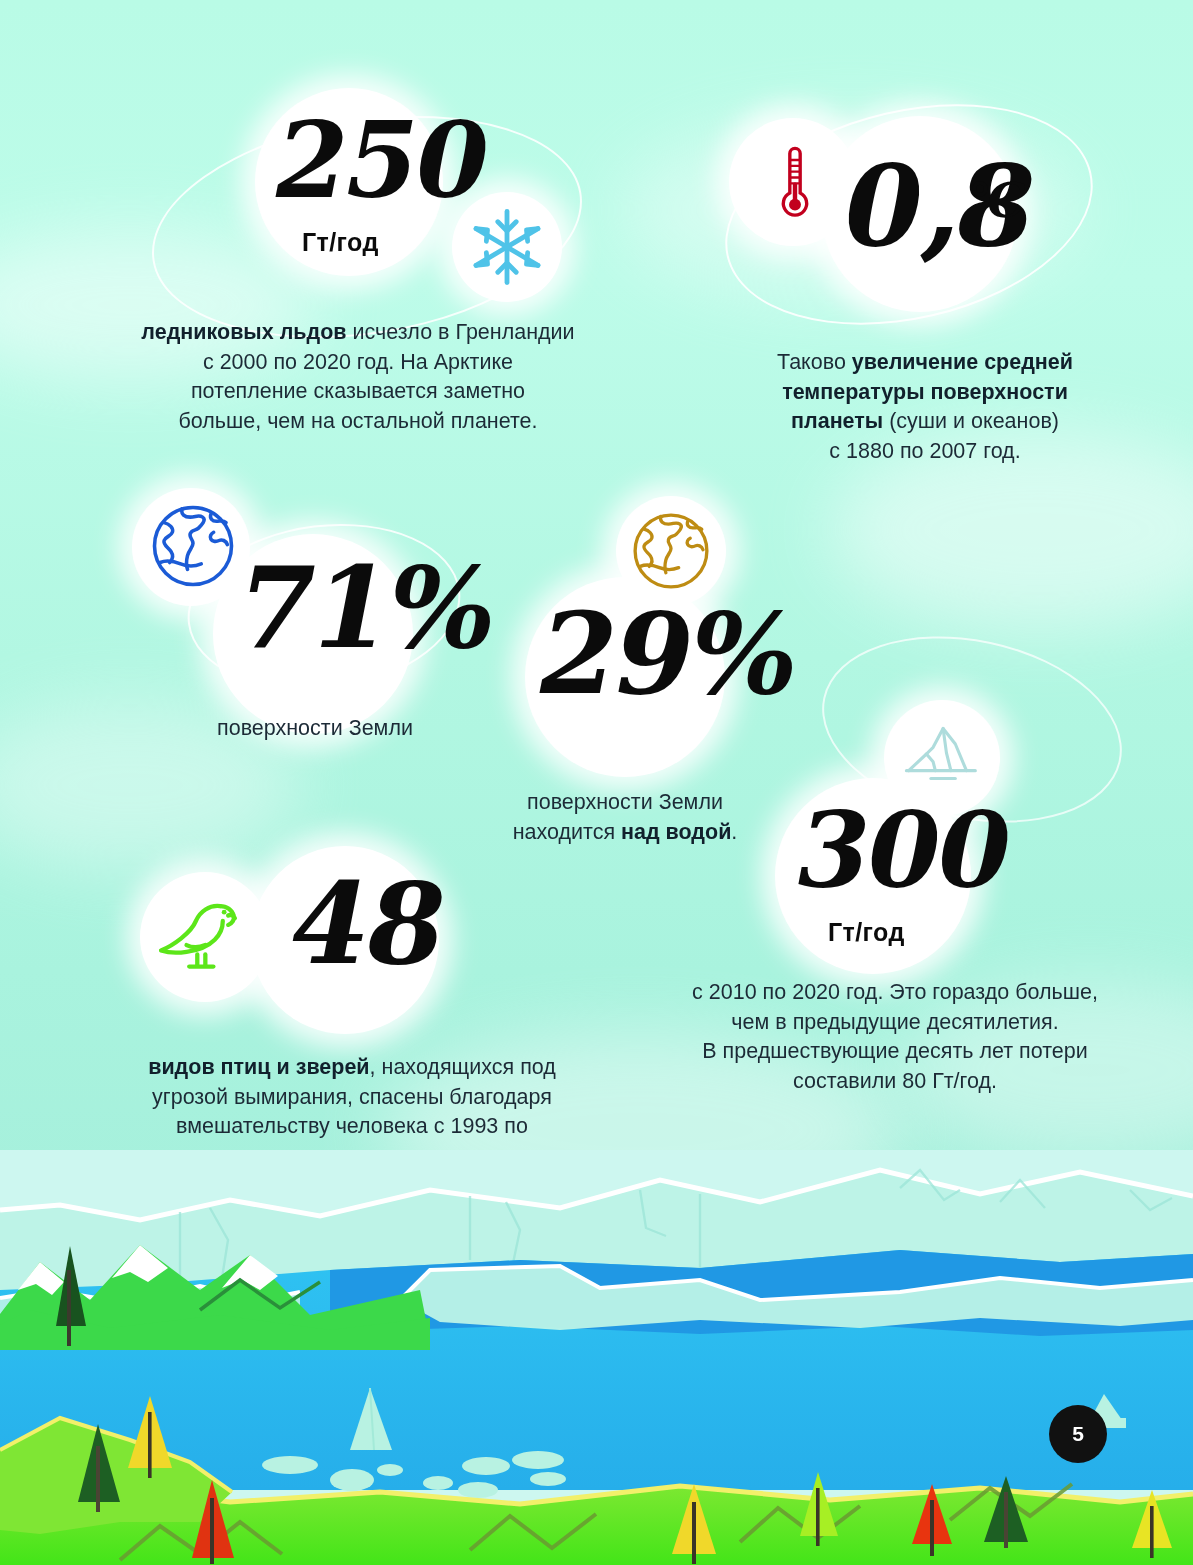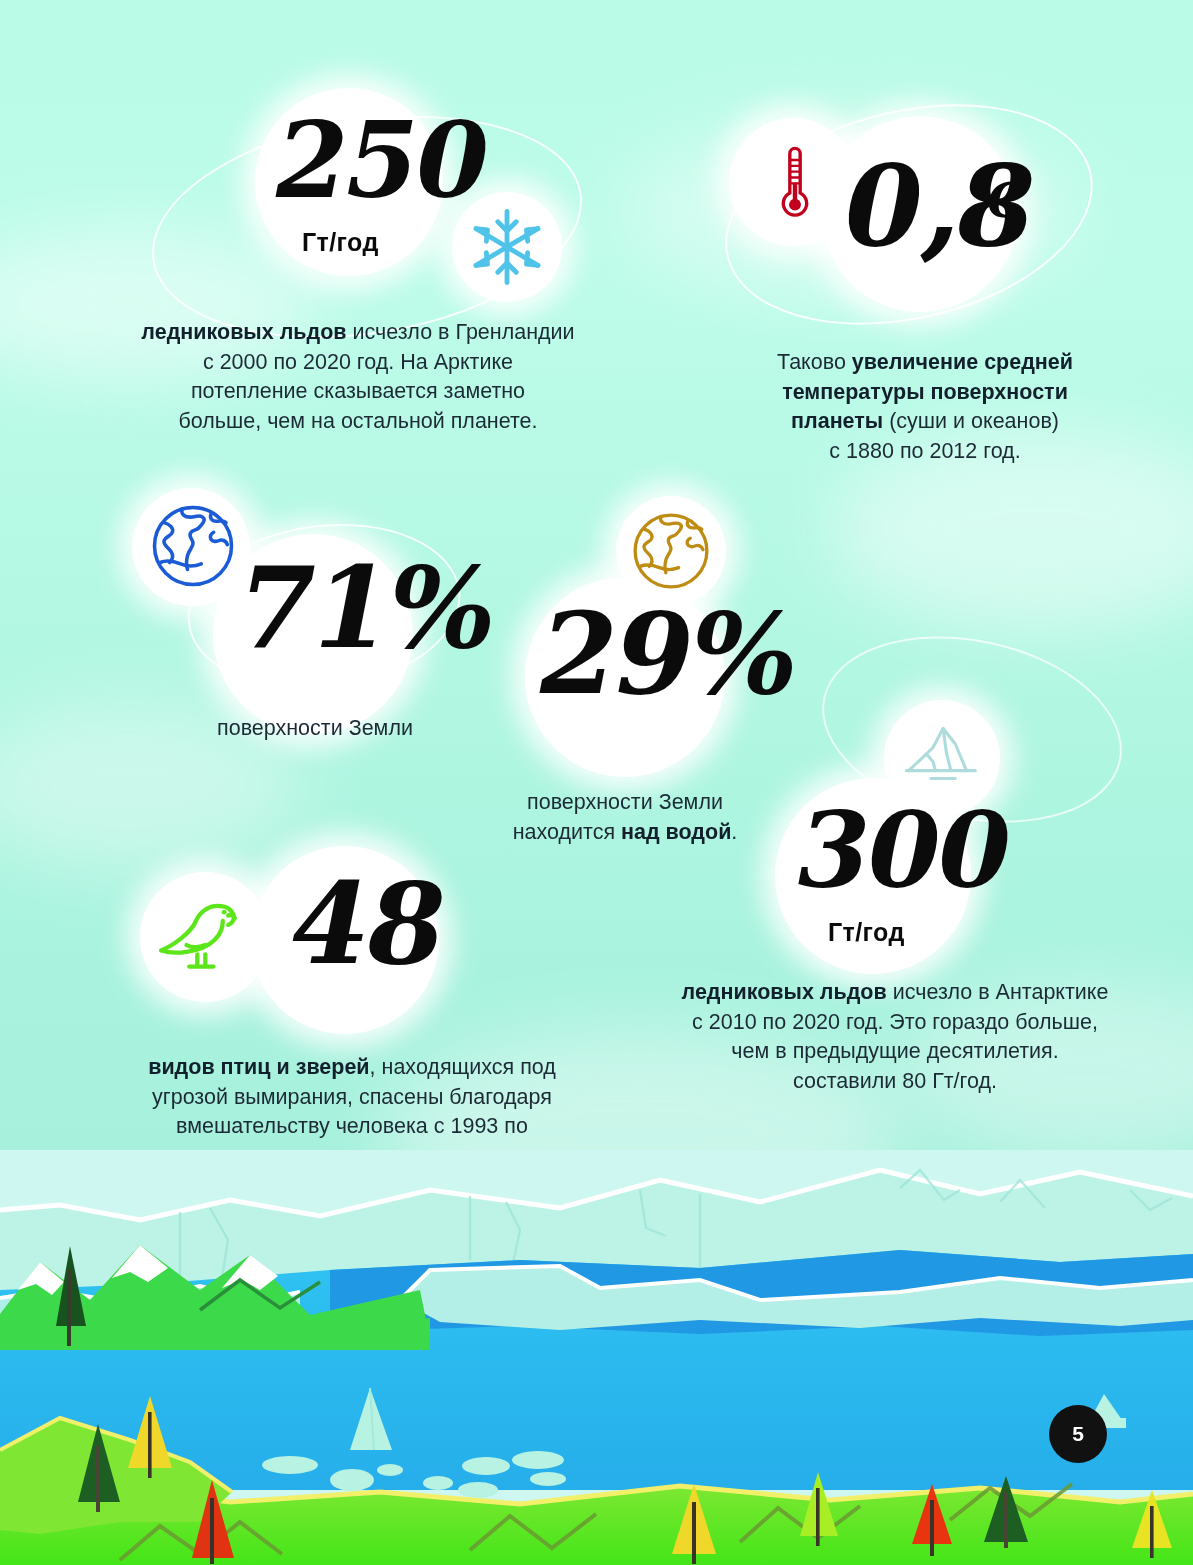"с 1880 по 2012 год." div { text: 2012 -> 2007 }
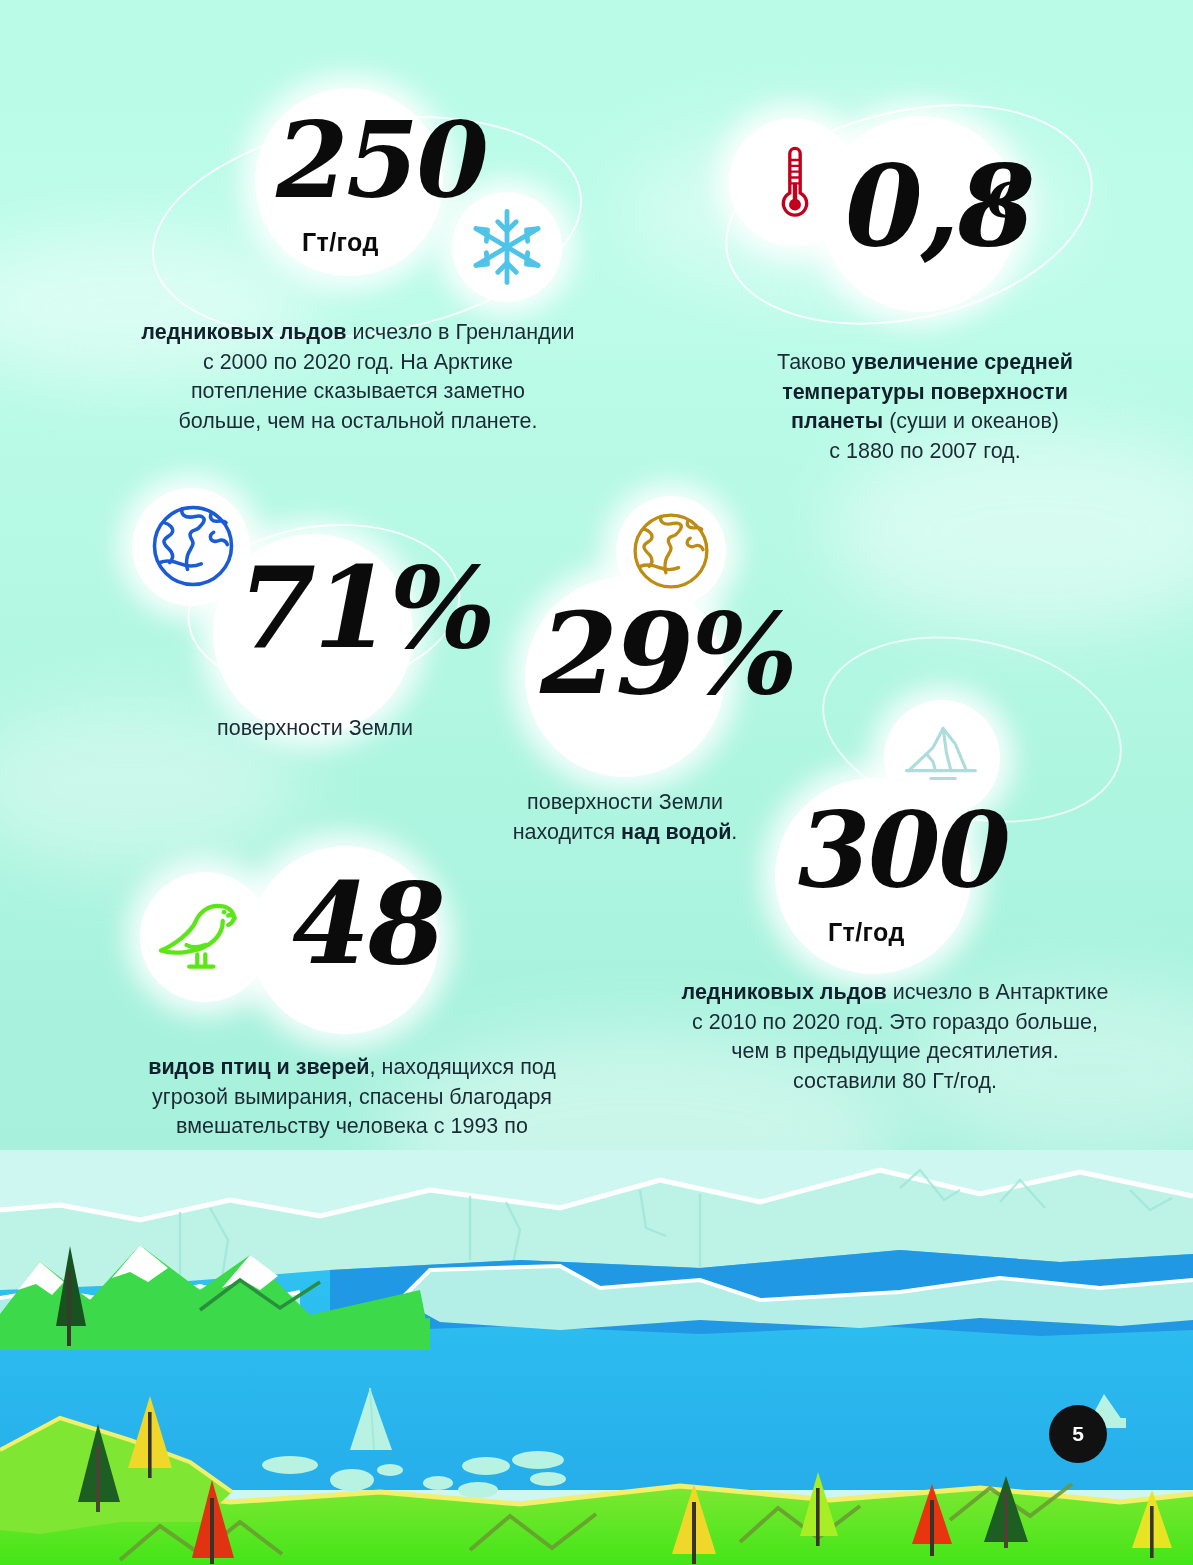"ледниковых льдов исчезло в Антарктике" div { html: <div><b>ледниковых льдов</b><span> исчезло в Антарктике</span></div> -> none }
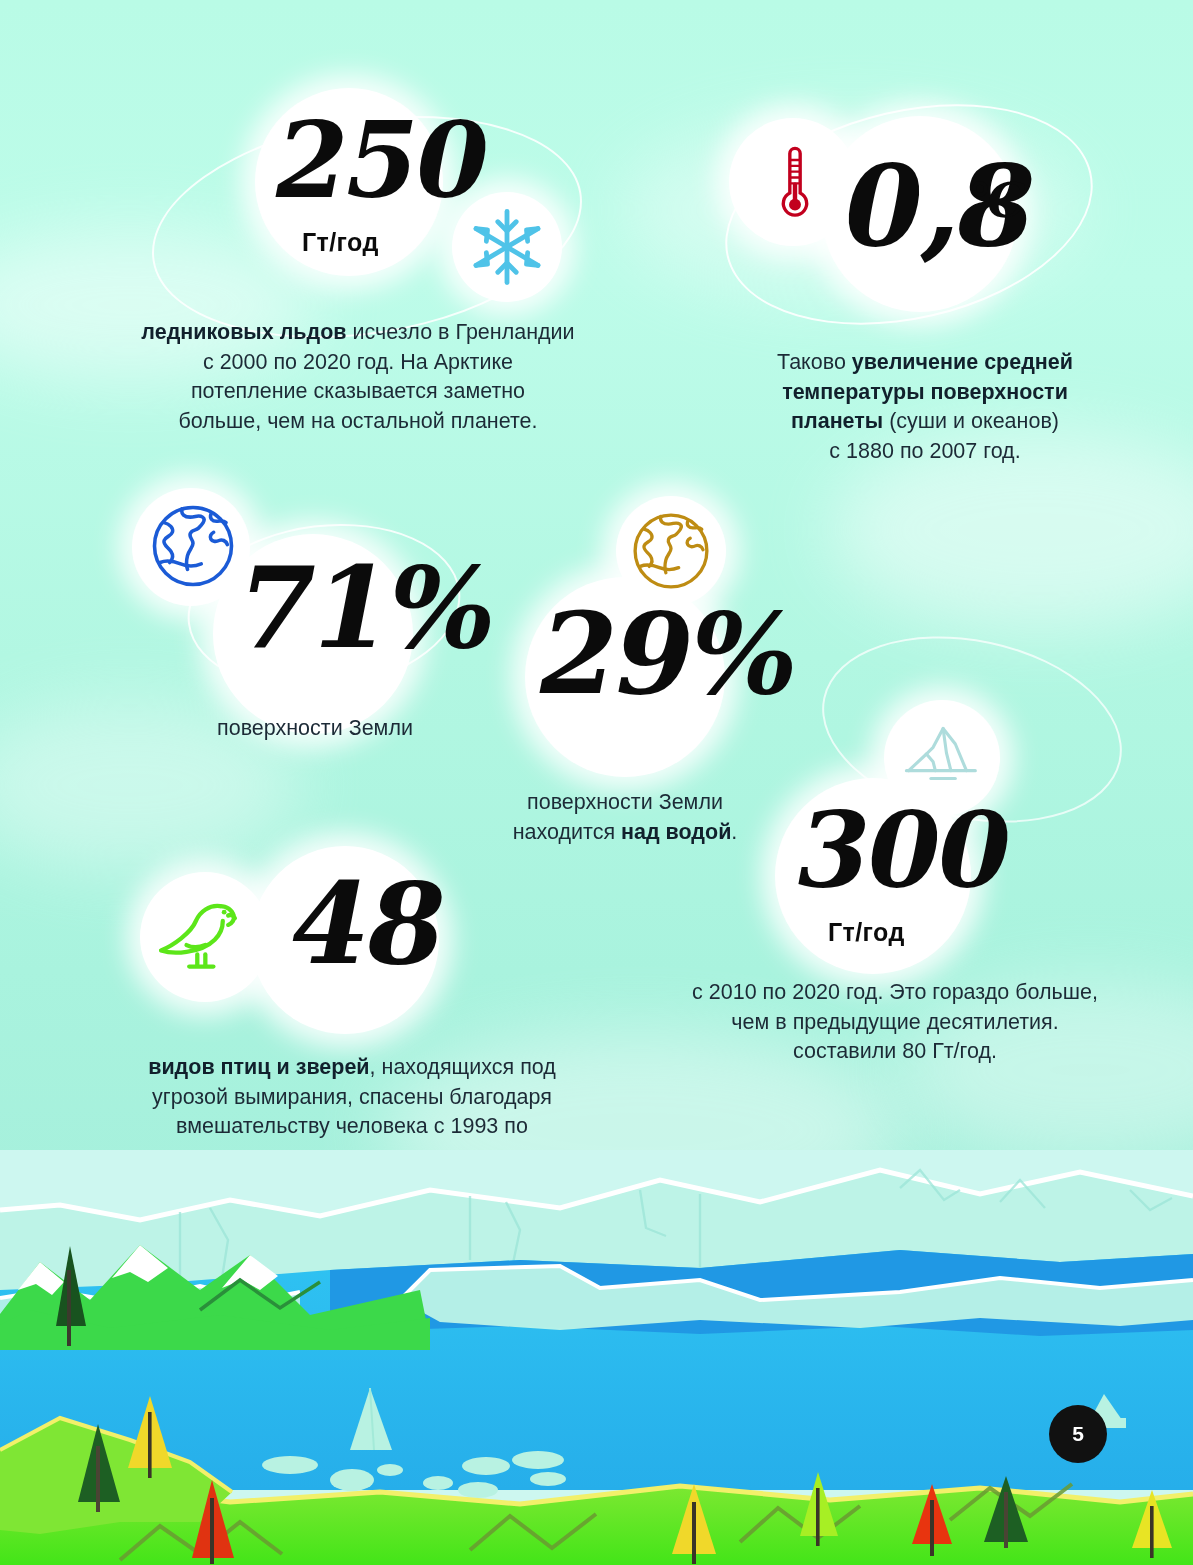"В предшествующие десять лет потери" div { html: none -> <div>В предшествующие десять лет потери</div> }
